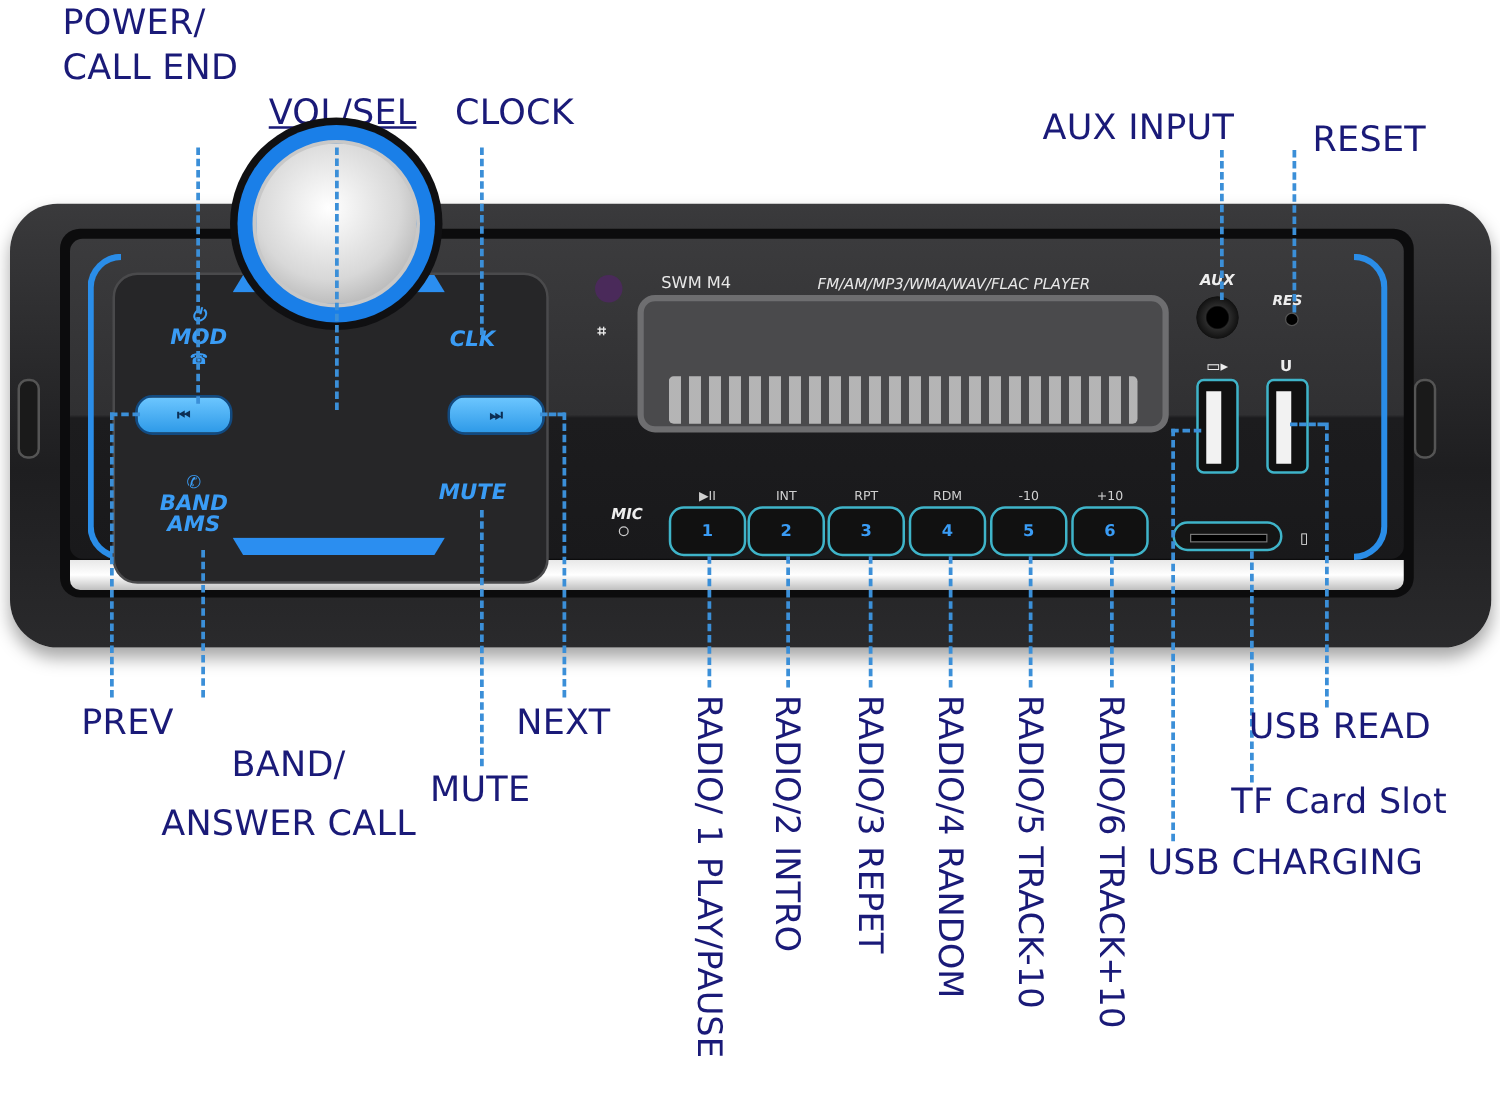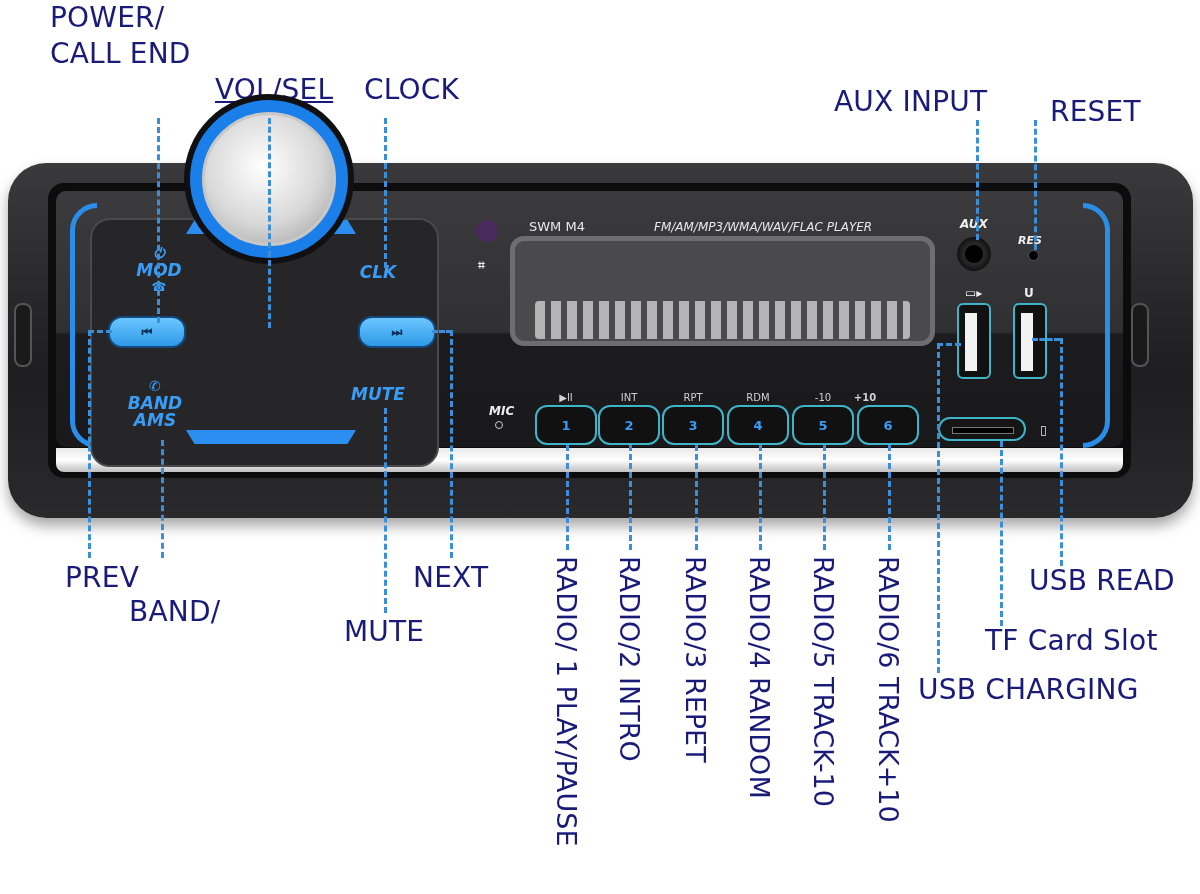"+10" div.preset-top { font-weight: bold -> none; left: 834px -> 857px }
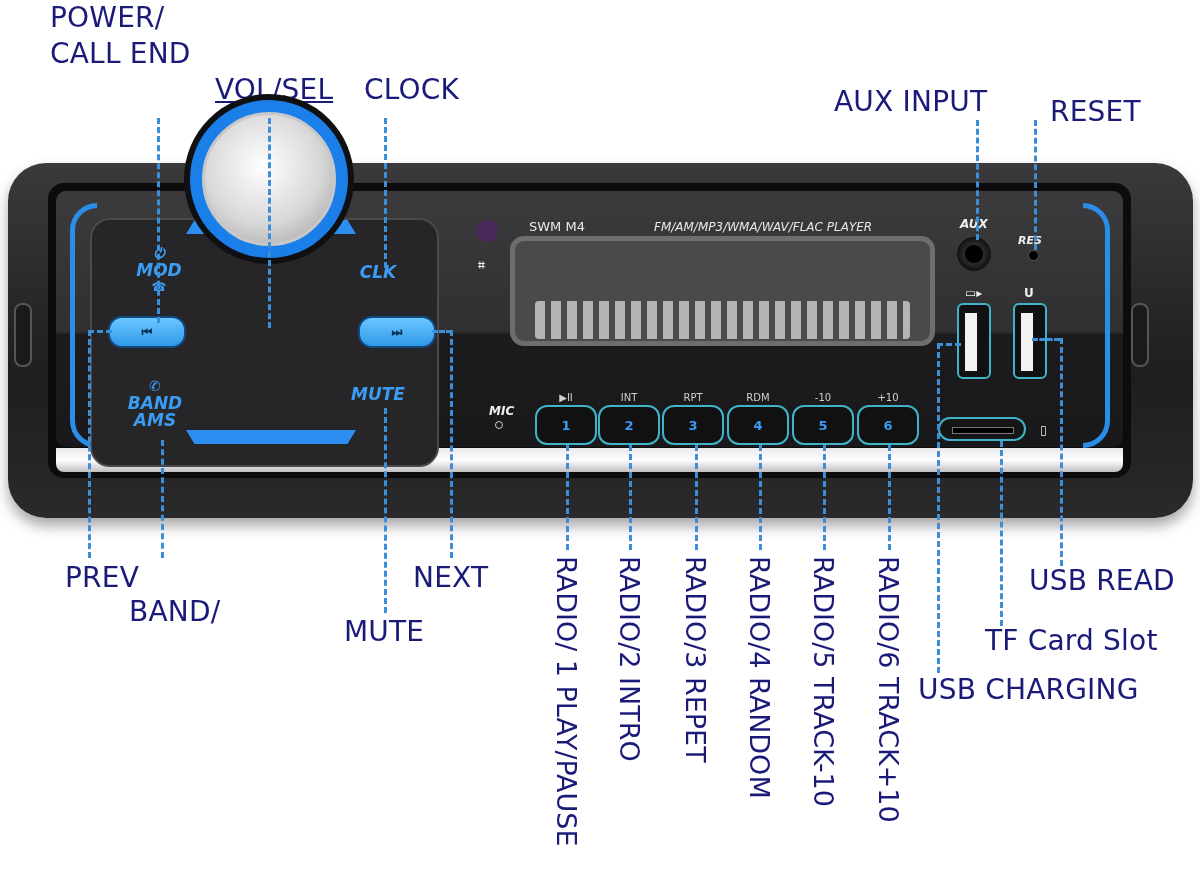"USB READ" div.callout { left: 1029px -> 999px }
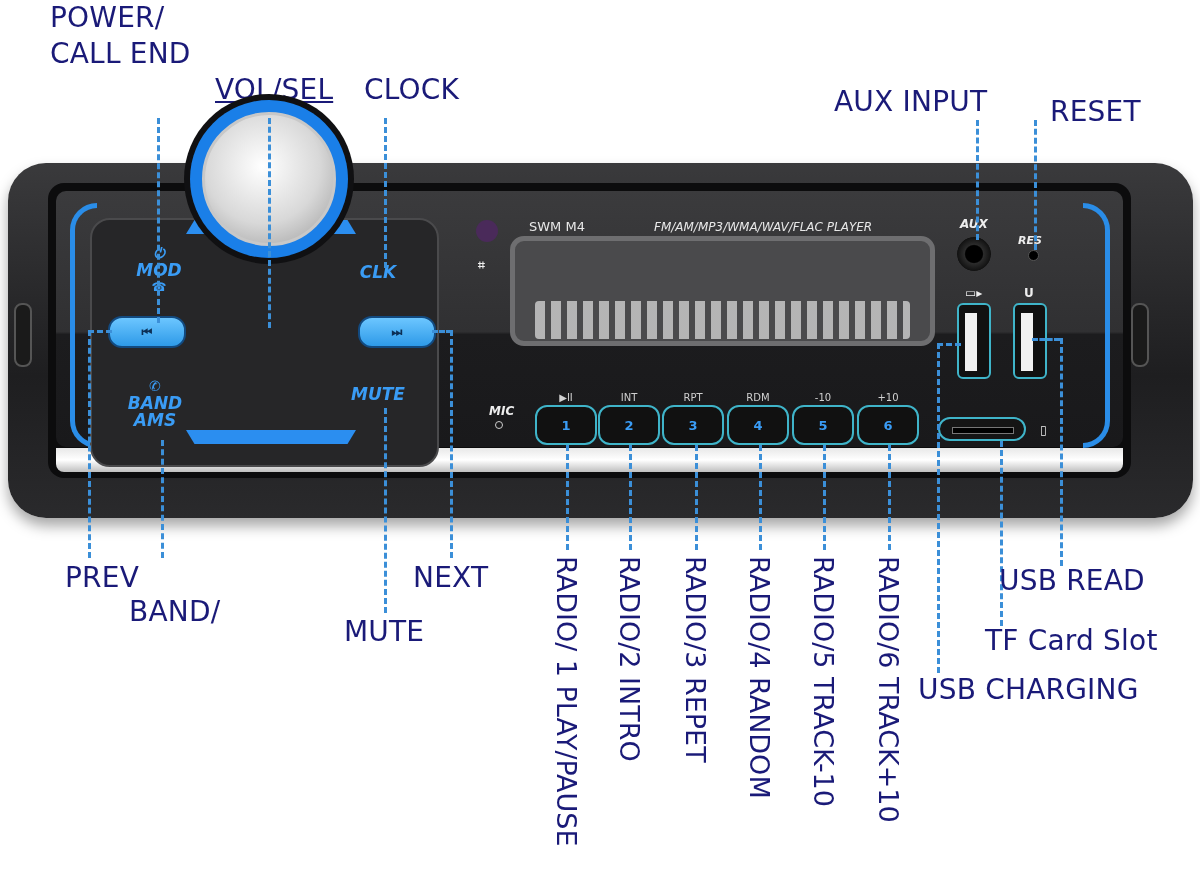"ANSWER CALL" span.ln { html: none -> <span>ANSWER CALL</span> }
